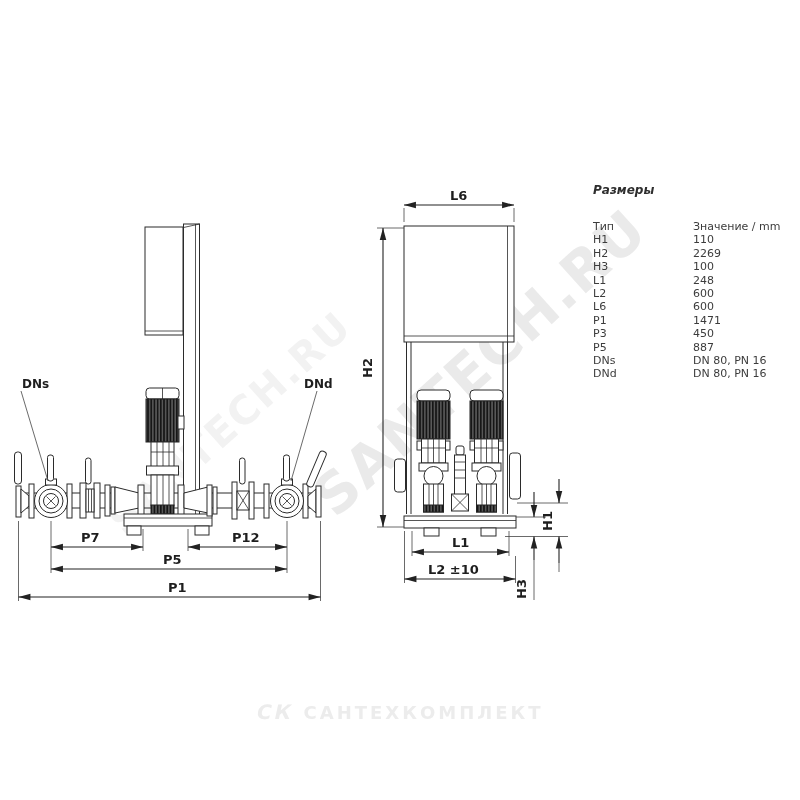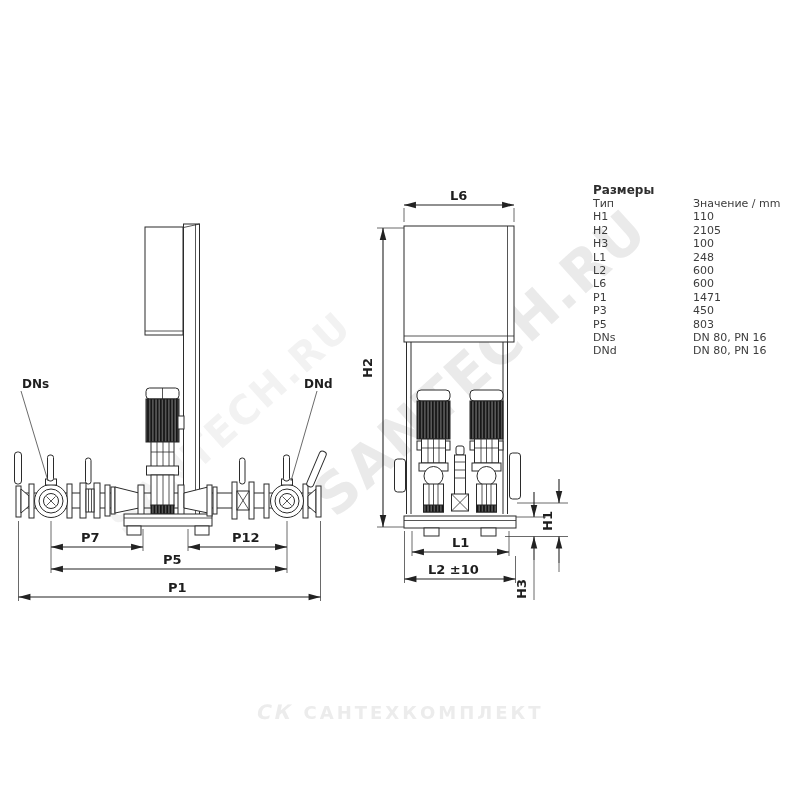"Размеры" .spec .title { font-style: none -> italic; margin-bottom: 0 -> 23px }
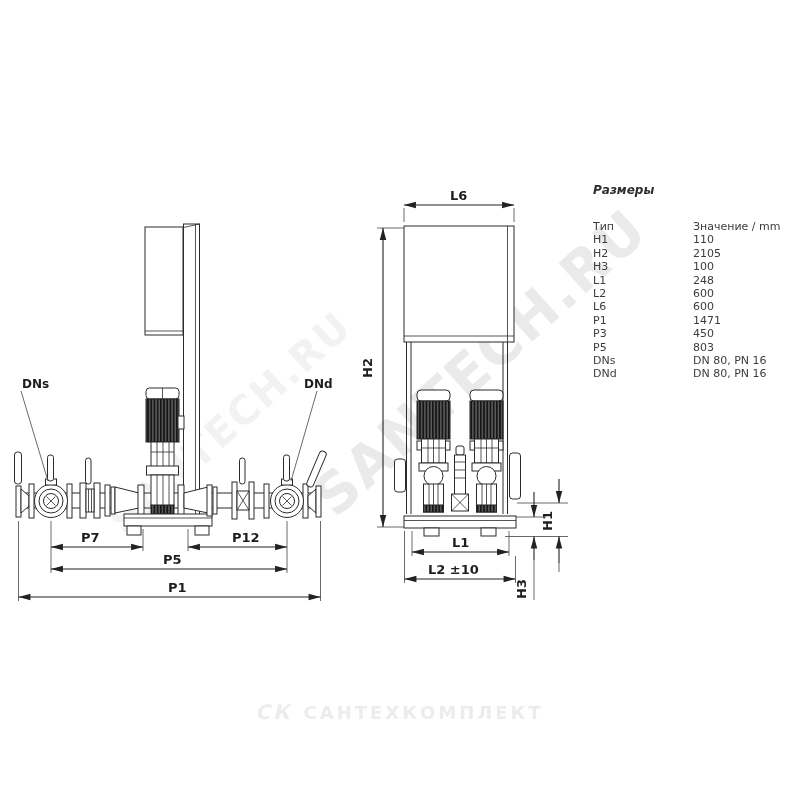"2105" span { text: 2105 -> 2269 }
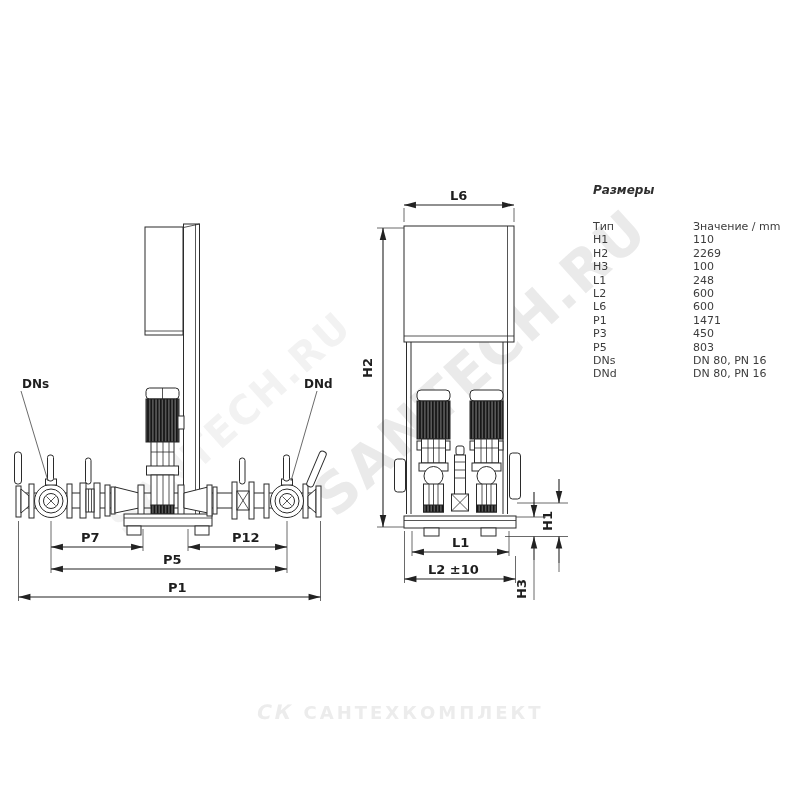"803" span { text: 803 -> 887 }
